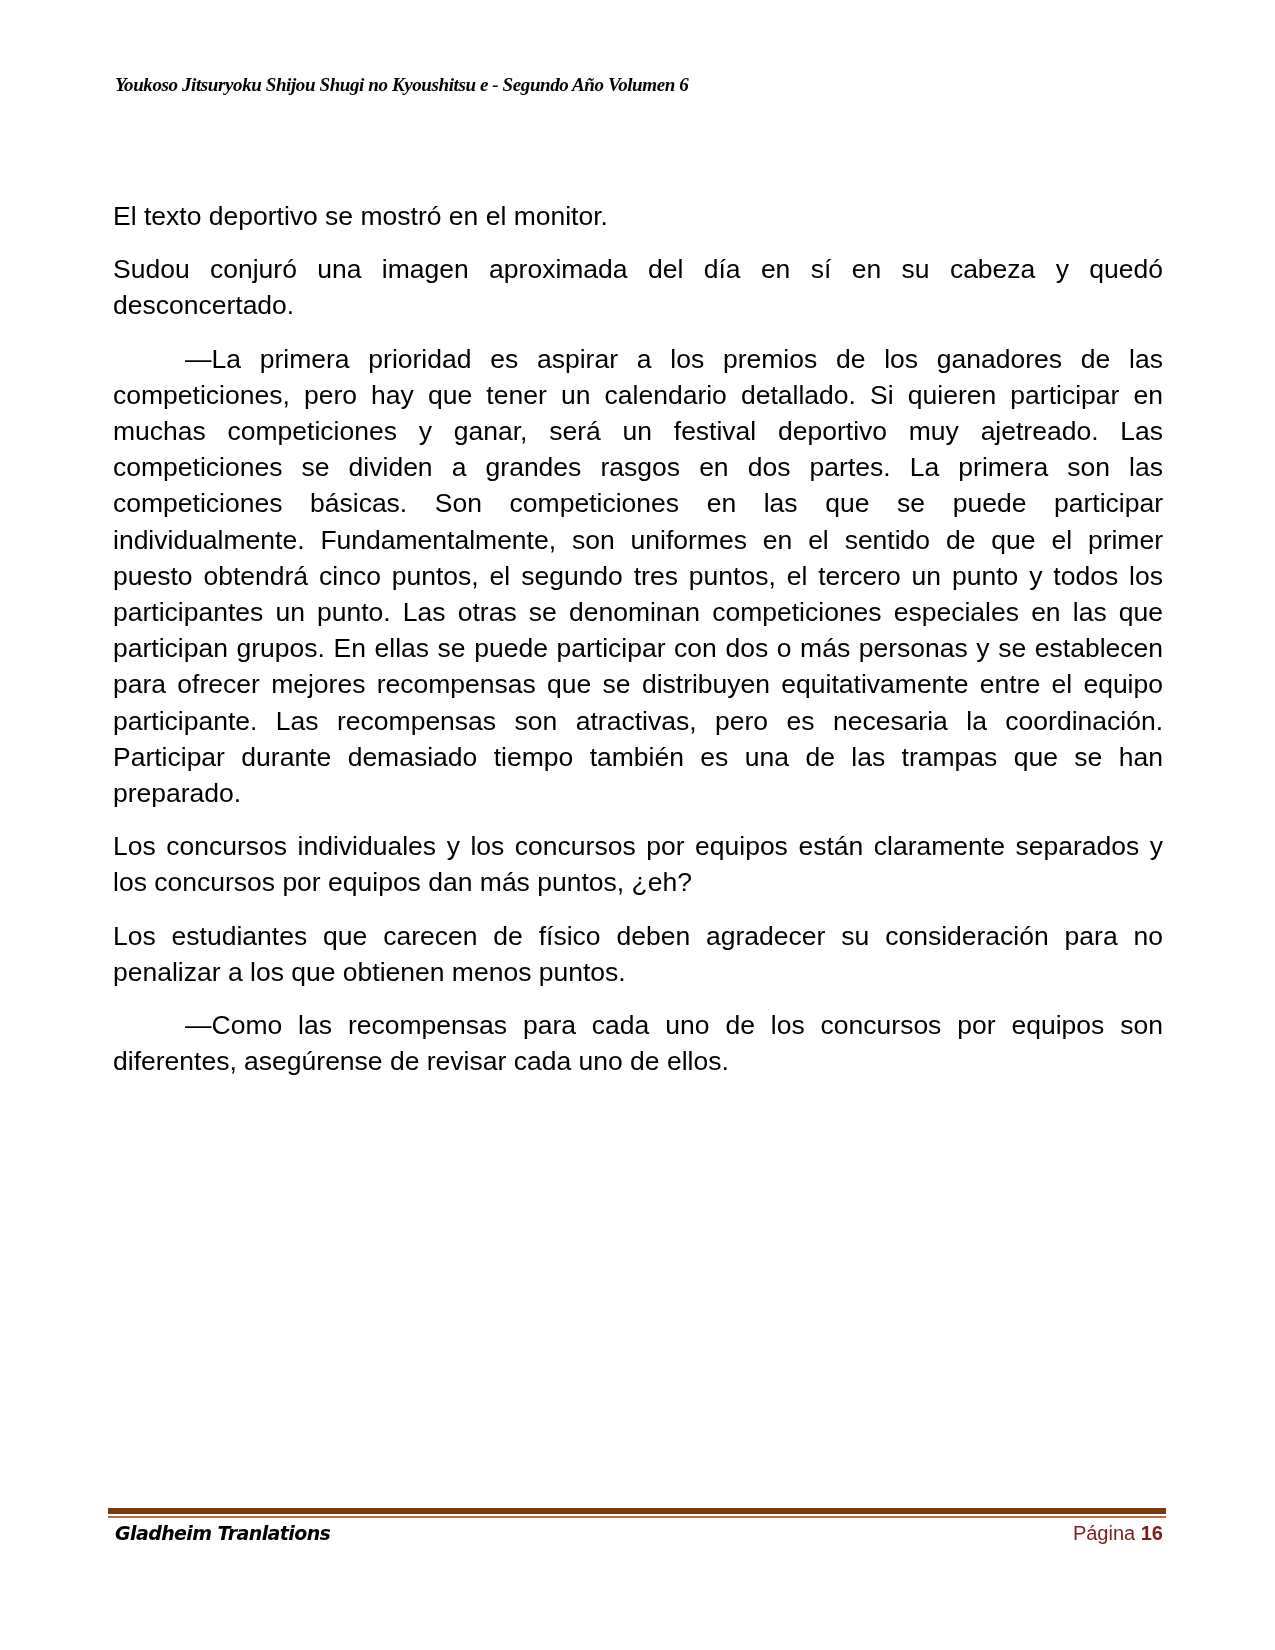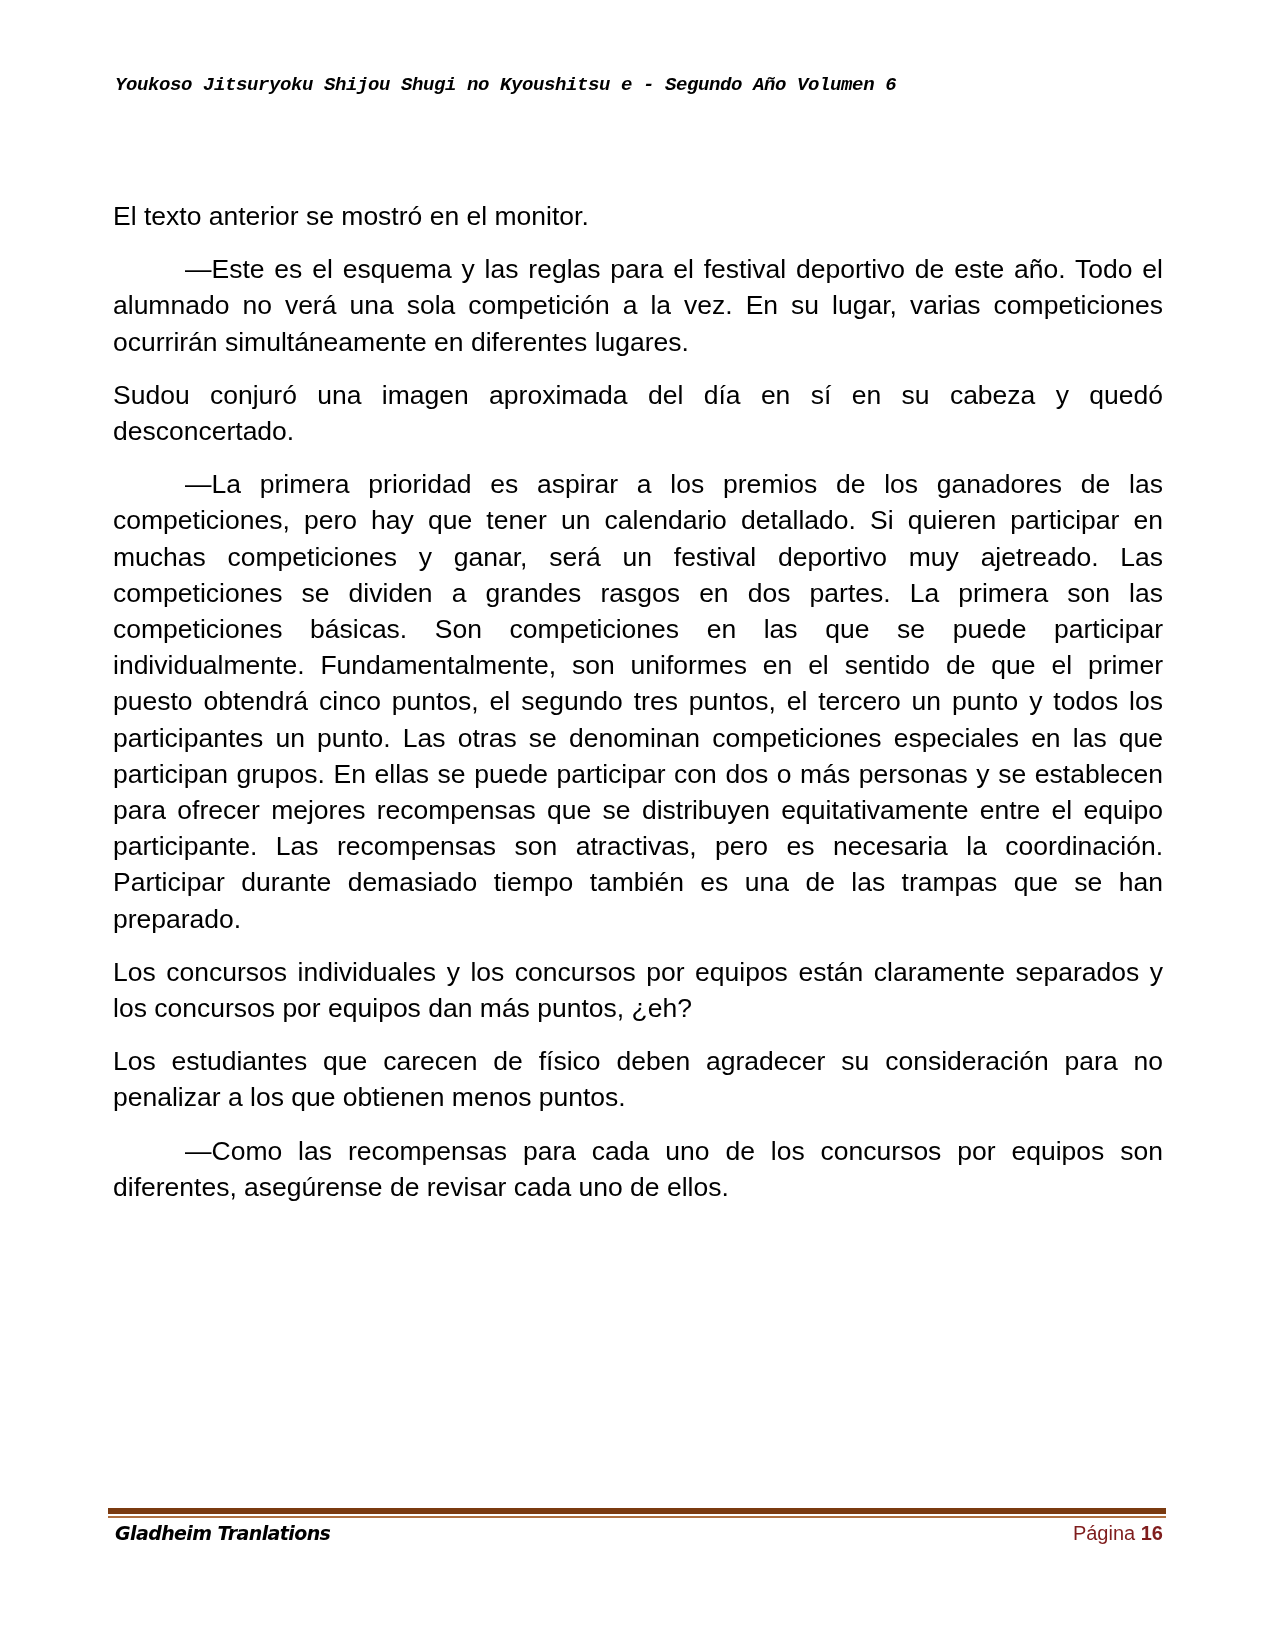"Youkoso Jitsuryoku Shijou Shugi no" .page-header { font-family: Liberation Mono, monospace -> Liberation Serif, serif }
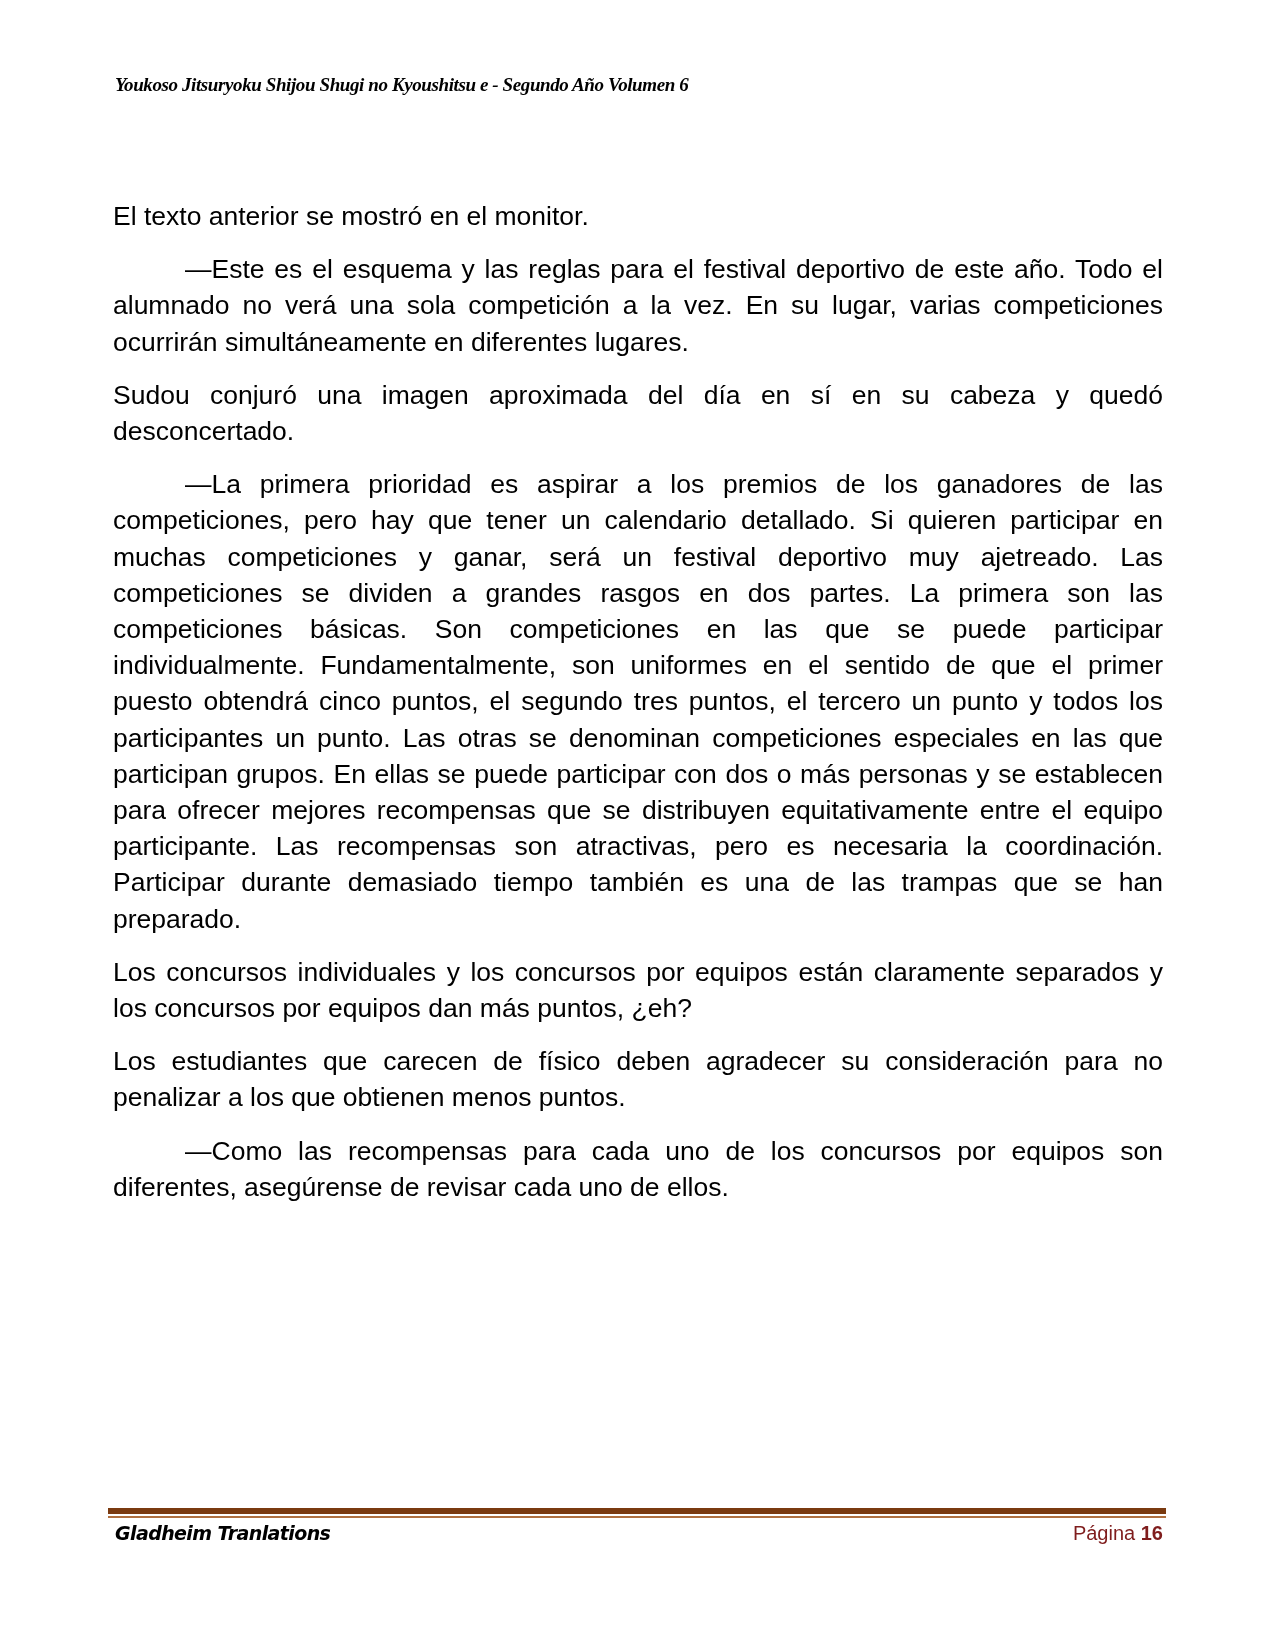"El texto anterior se mostró" p.para { text: anterior -> deportivo }
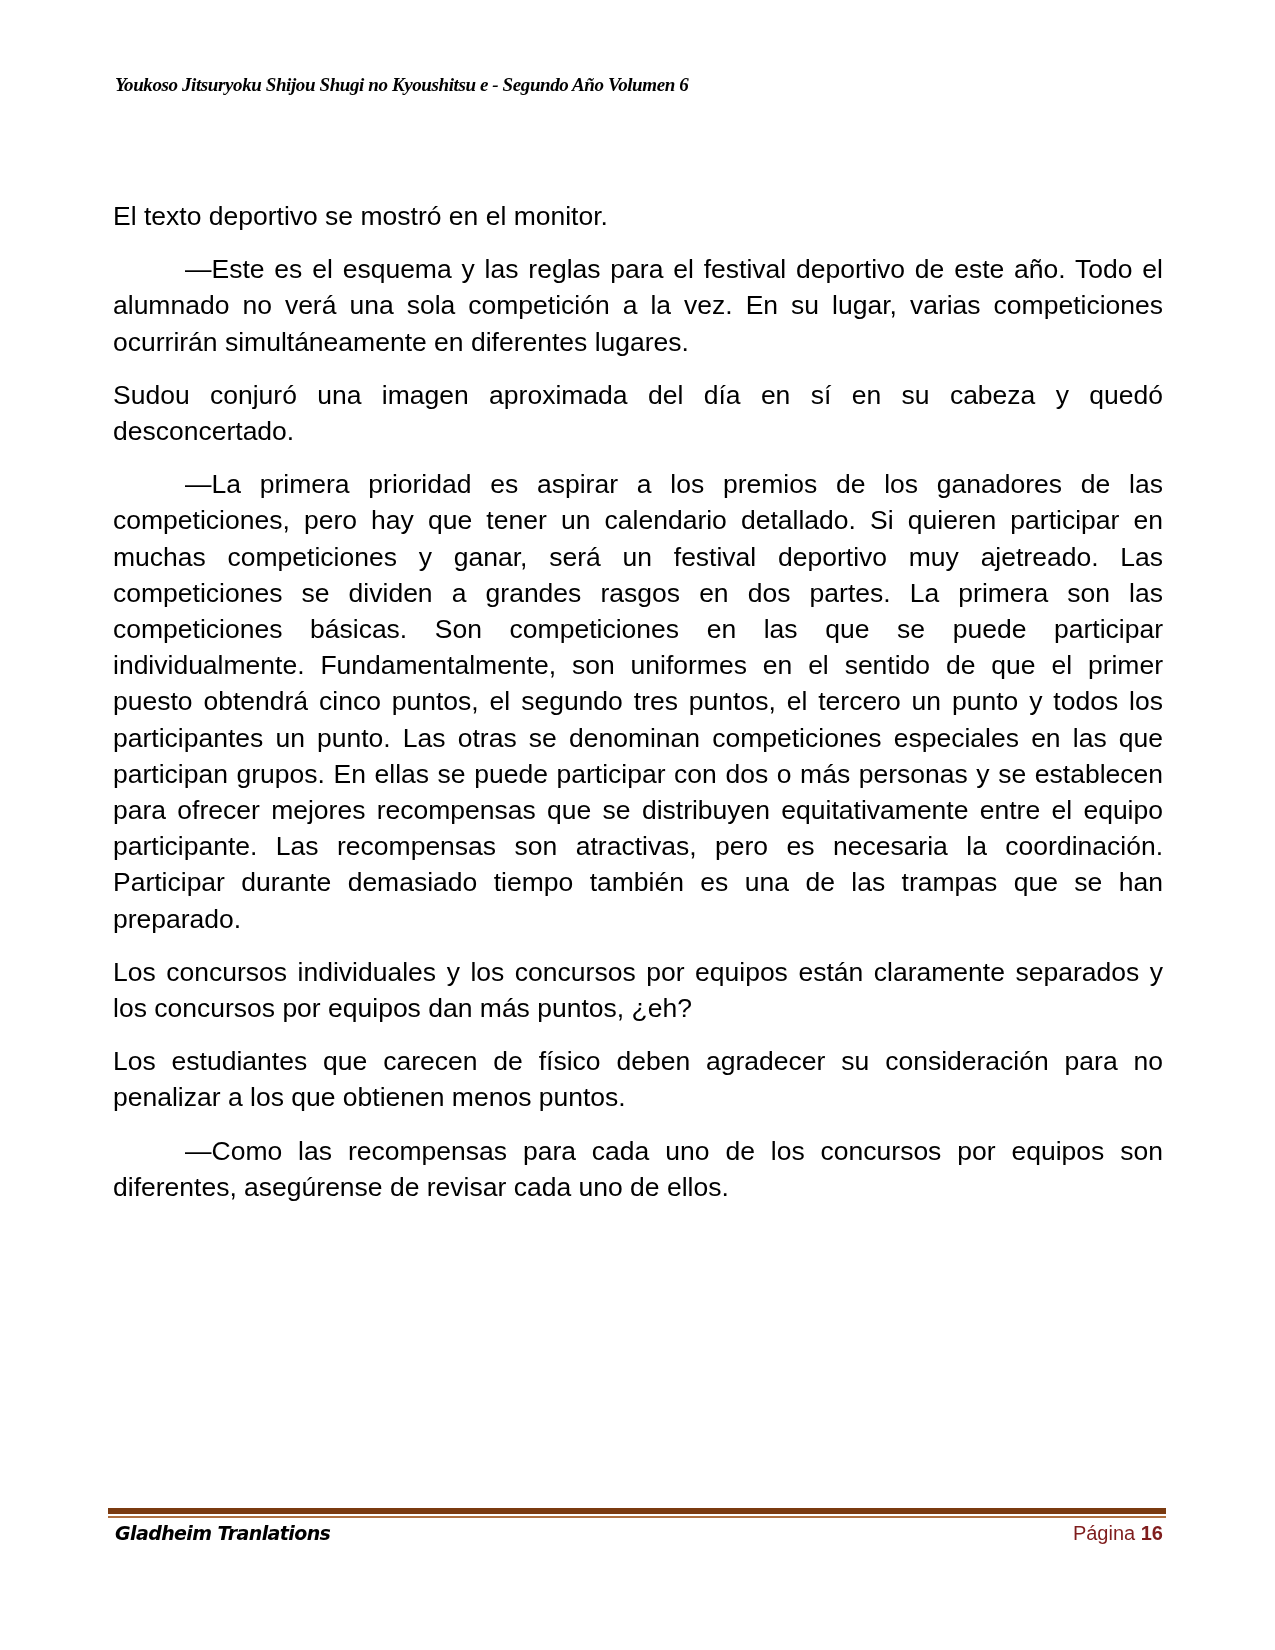"—Este es el esquema y" p.para { html: <p>—Este es el esquema y las reglas para el festival deportivo de este año. Todo el alumnado no verá una sola competición a la vez. En su lugar, varias competiciones ocurrirán simultáneamente en diferentes lugares.</p> -> none }
